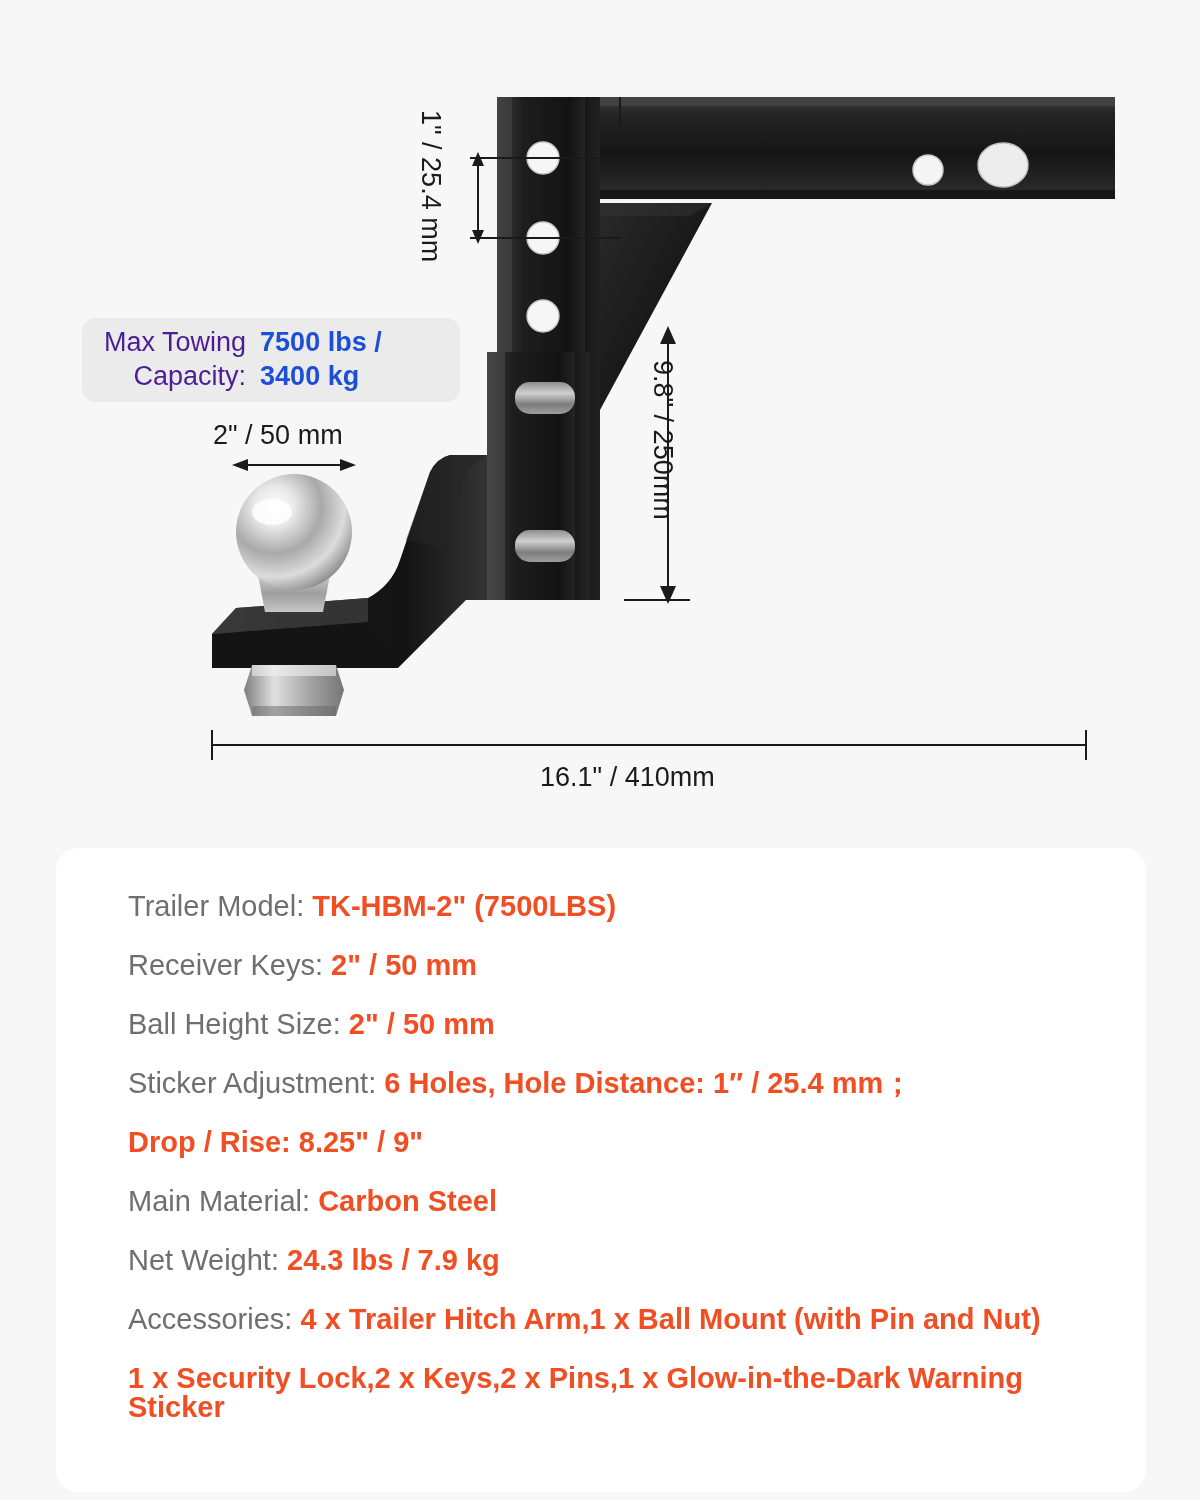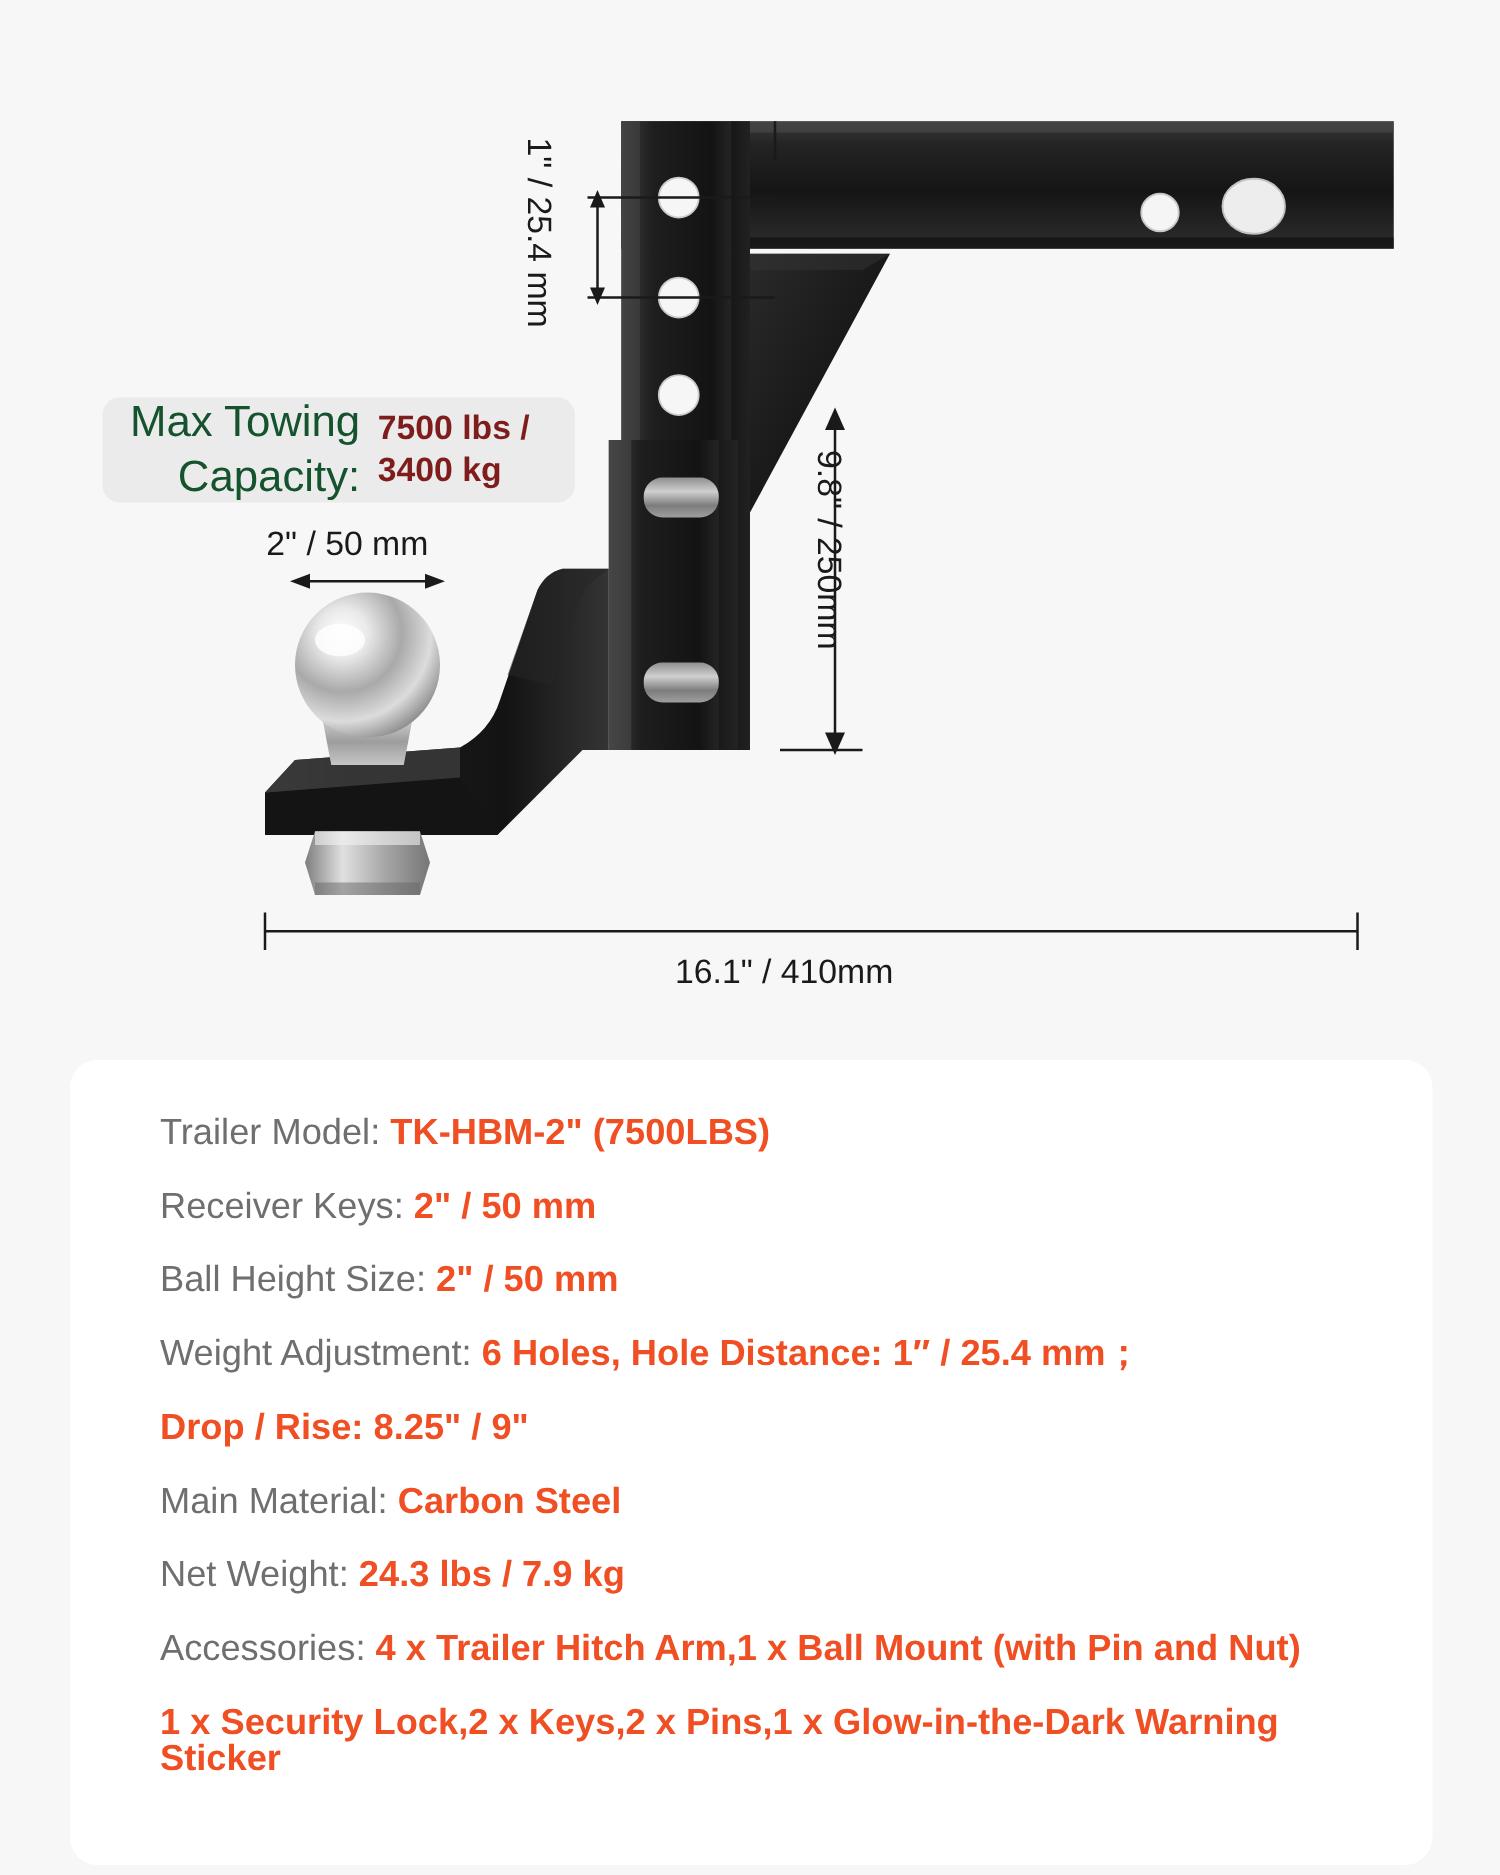"Max Towing" #callout .cl-label { color: #14532d -> #4c1d95; font-size: 35px -> 27px }
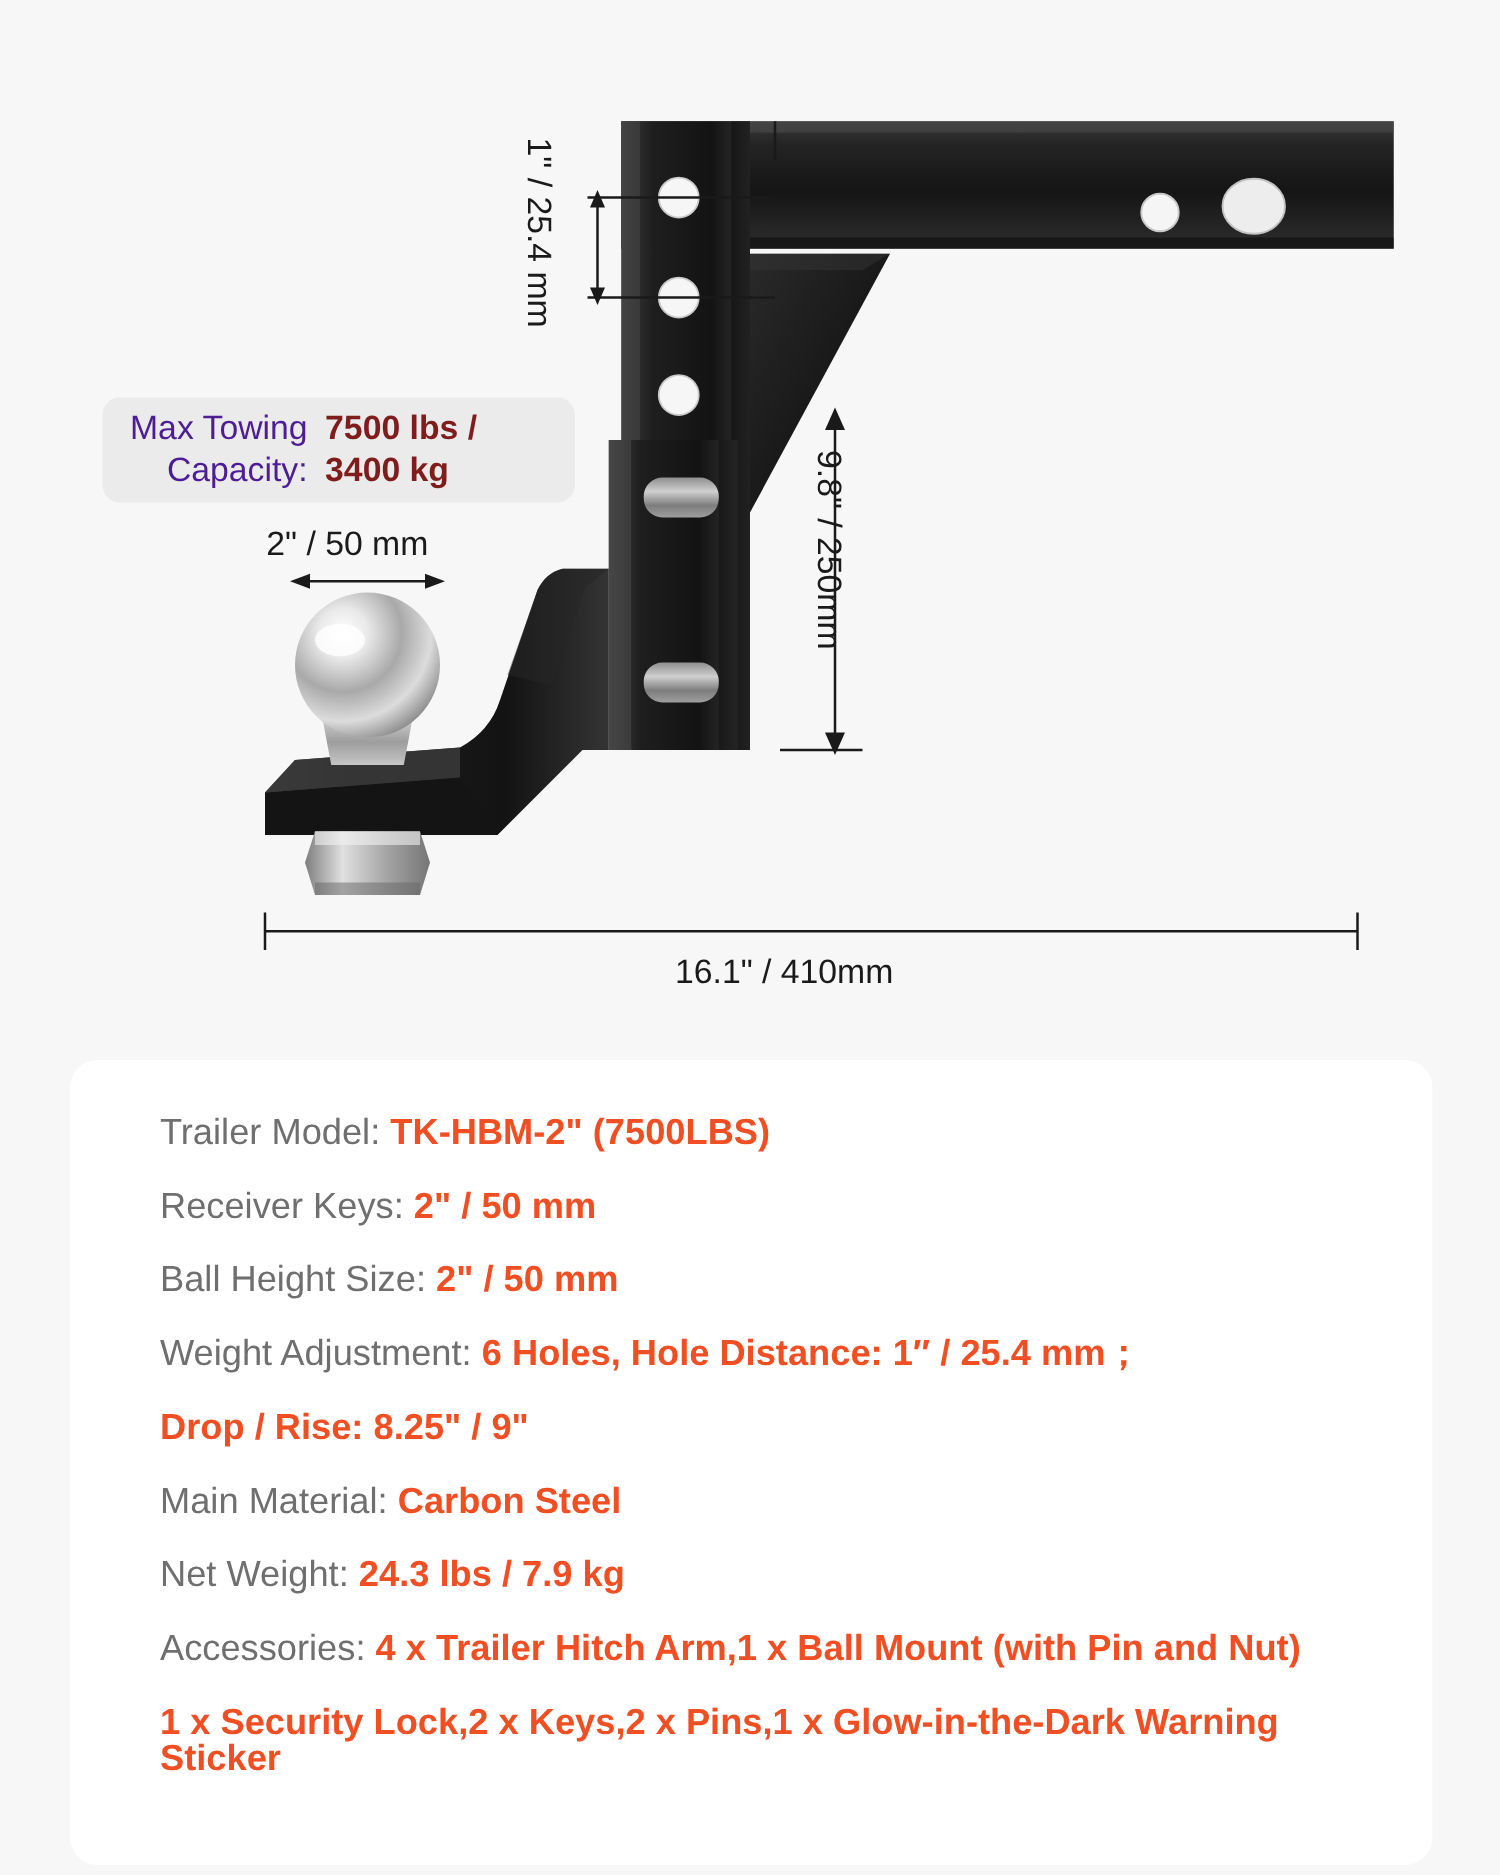"7500 lbs /" #callout .cl-value { color: #7f1d1d -> #1d4ed8 }
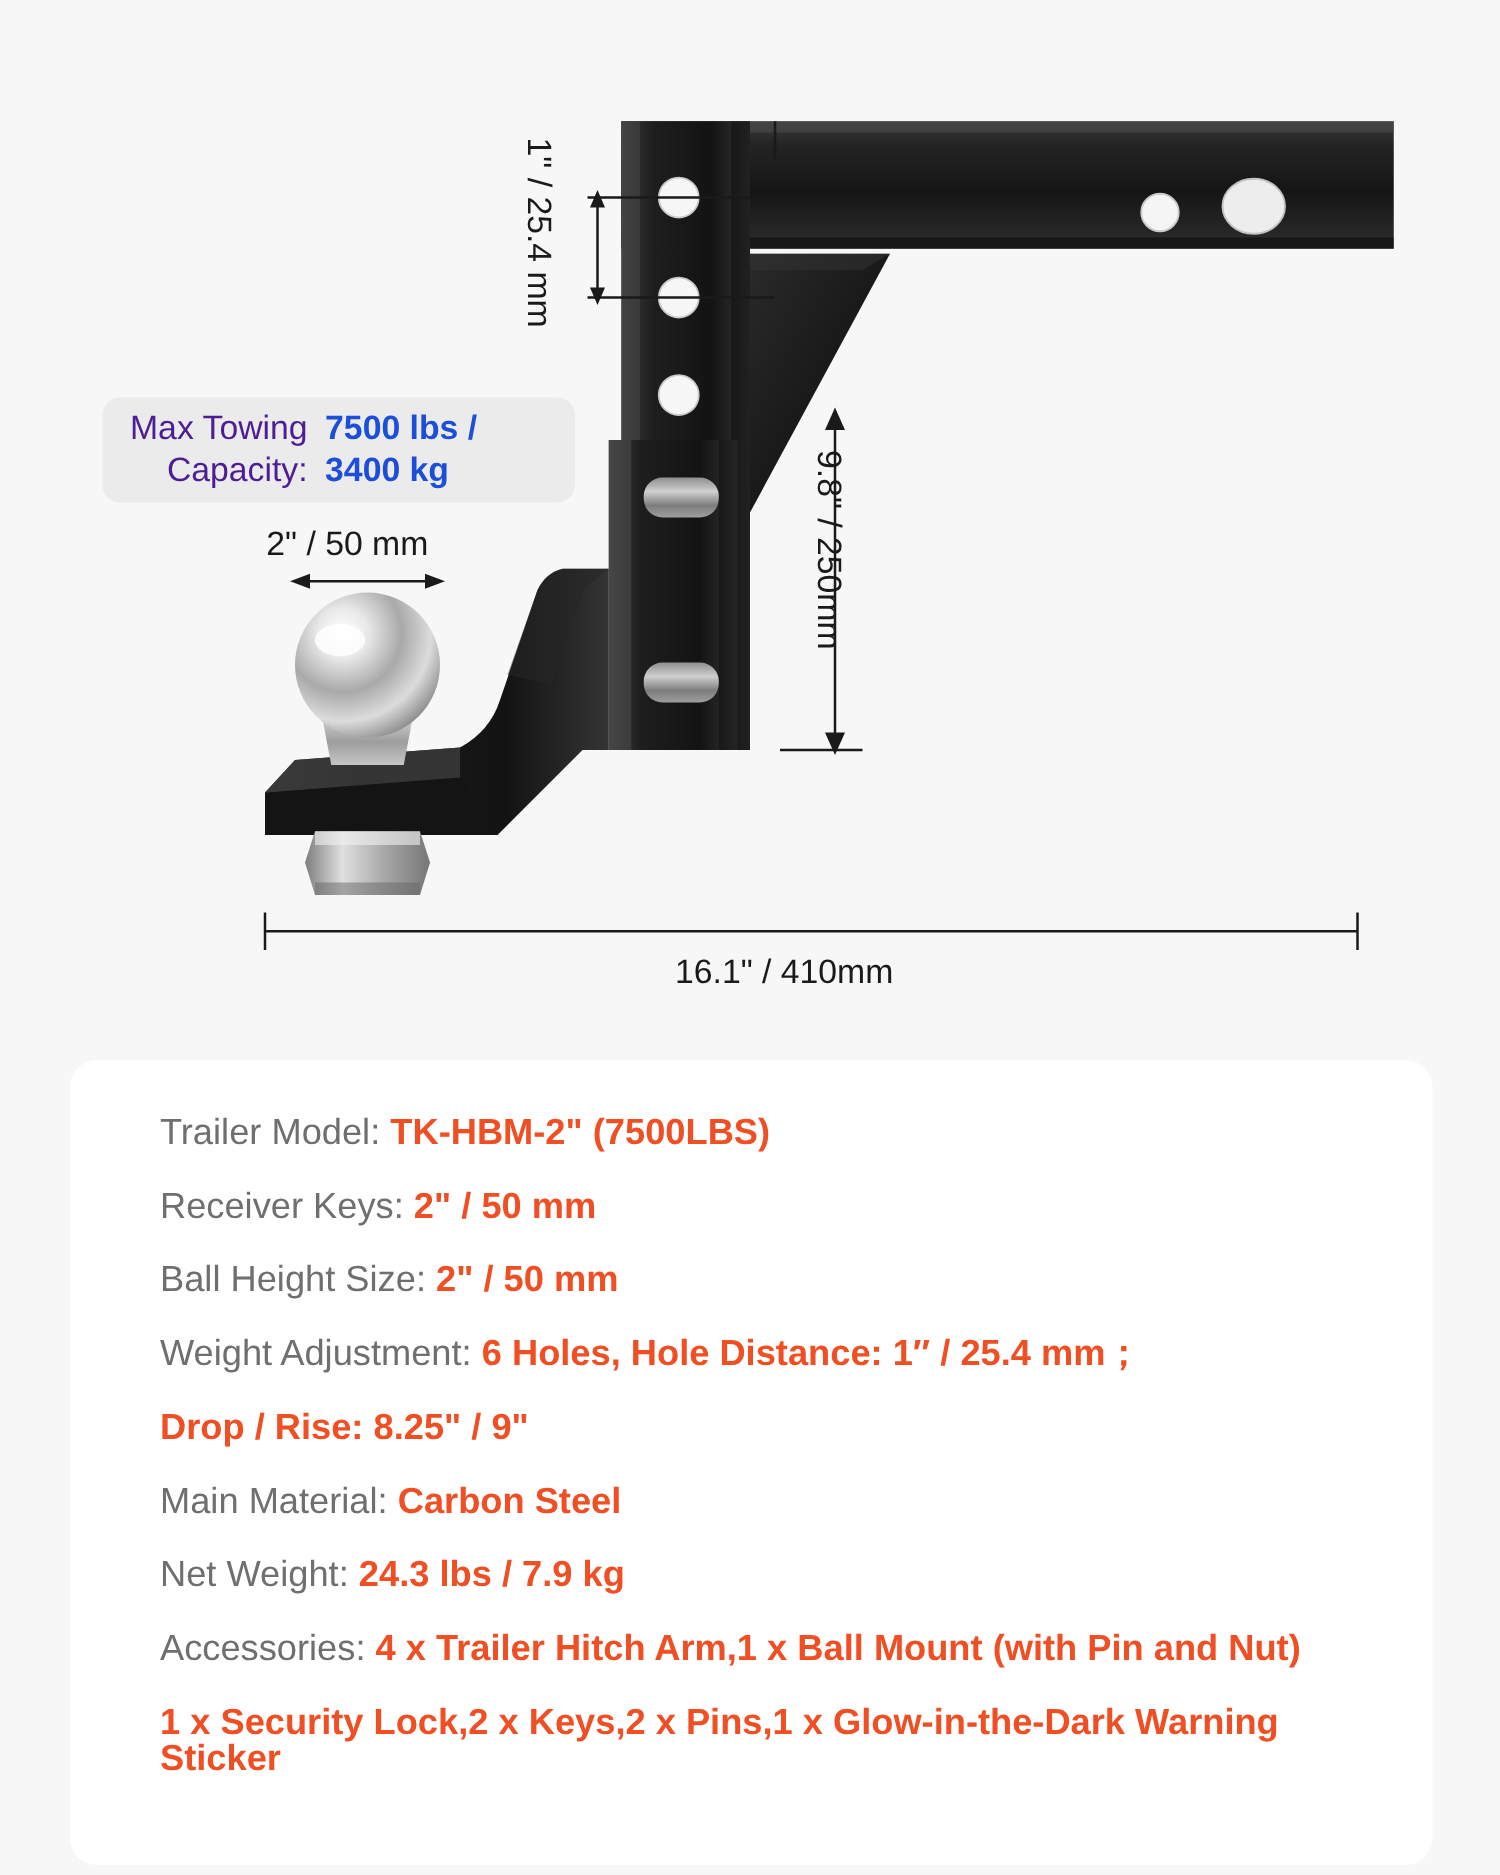"Weight Adjustment:" span { text: Weight -> Sticker }
